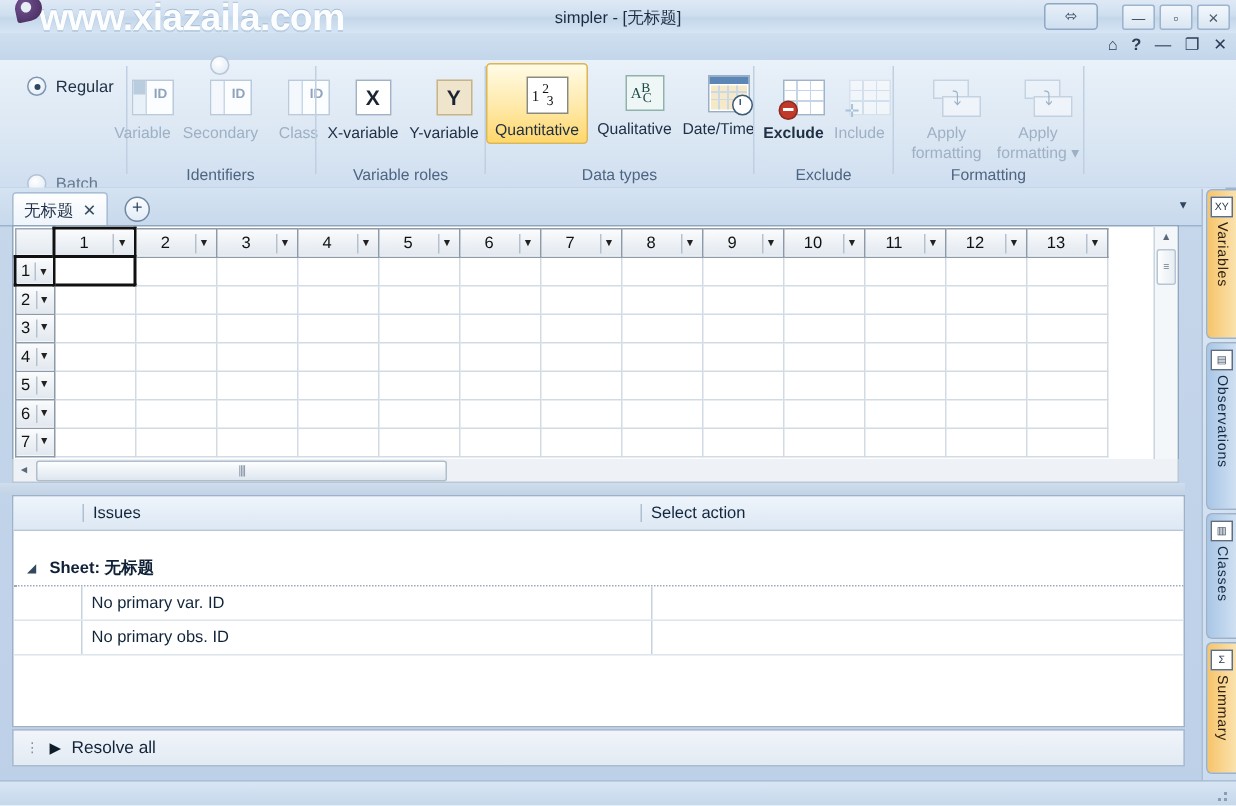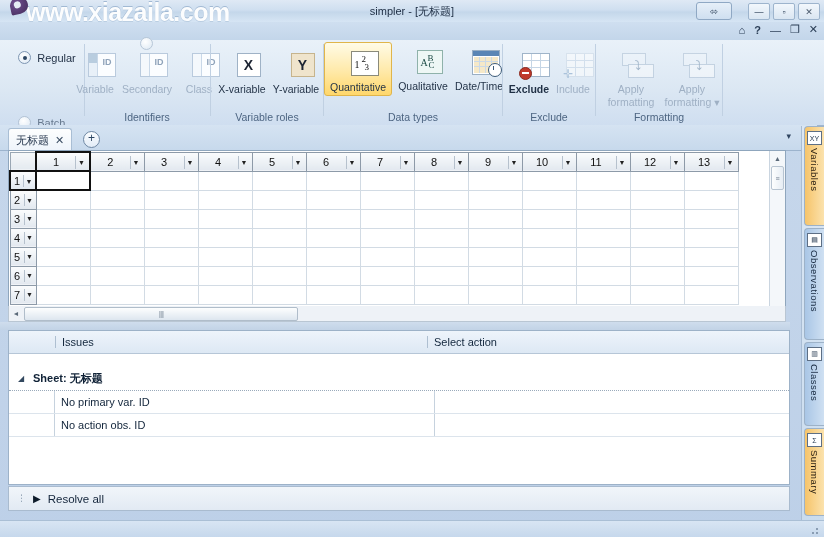"No action obs. ID" div.c1 { text: action -> primary }
